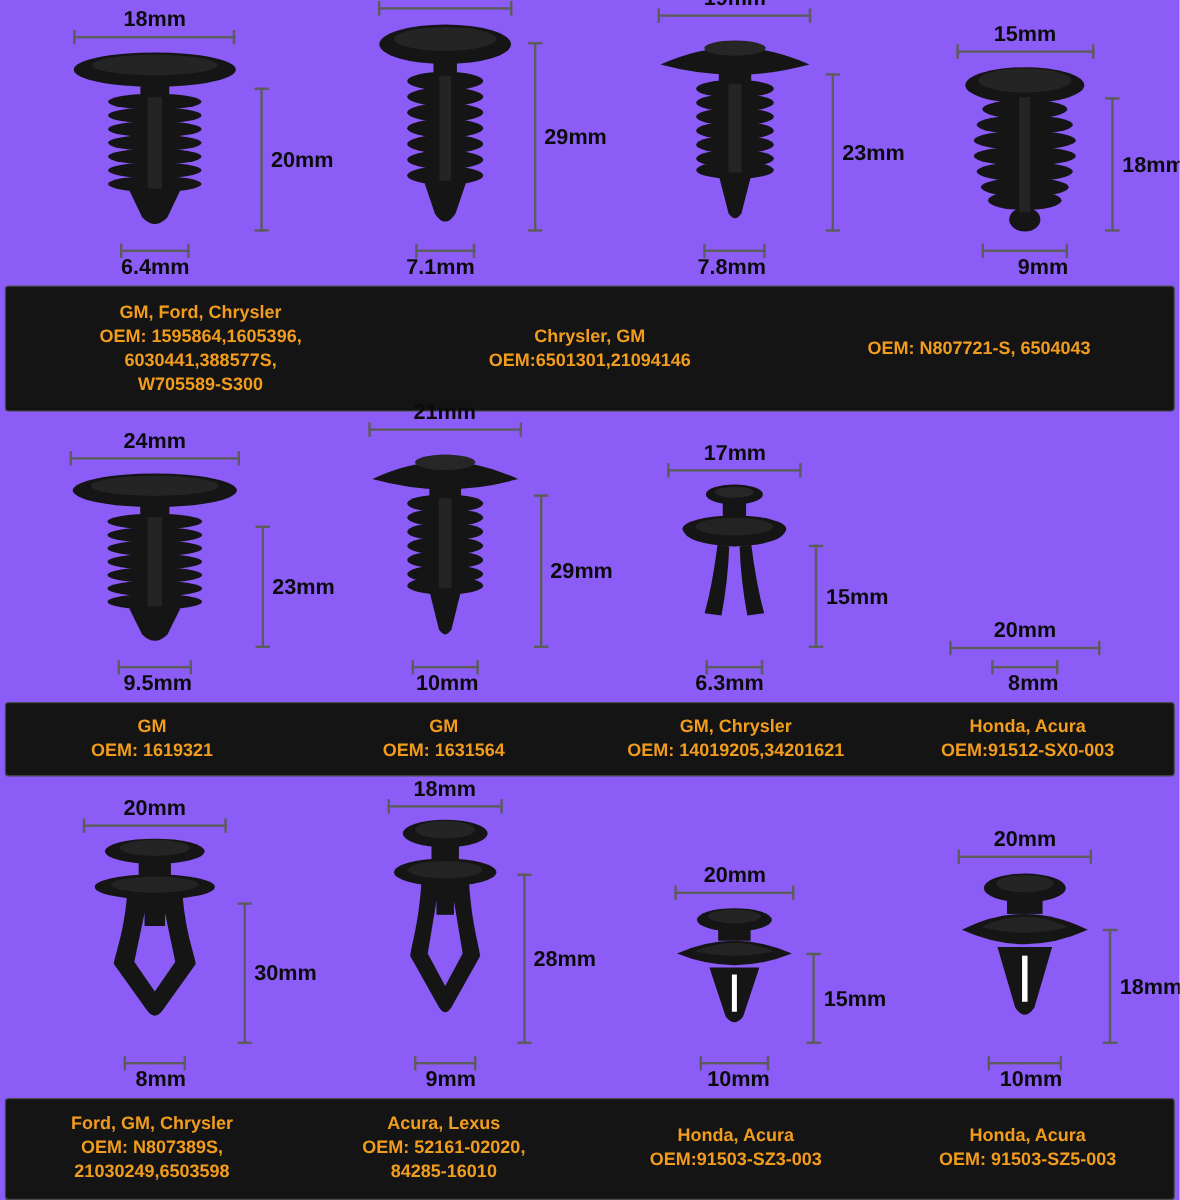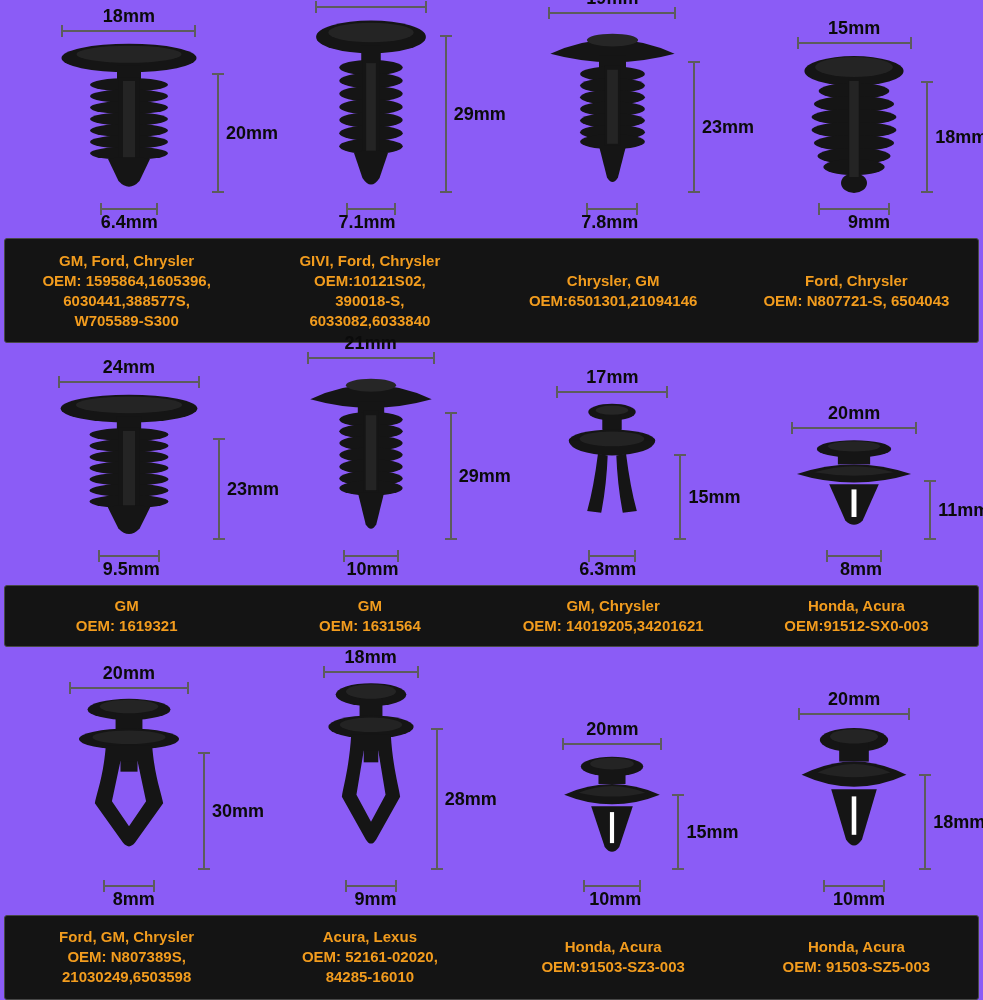"GIVI, Ford, Chrysler" div.bar-label { html: <div> <div>GIVI, Ford, Chrysler</div> <div>OEM:10121S02,</div> <div>390018-S,</div> <div>6033082,6033840</div> </div> -> none }
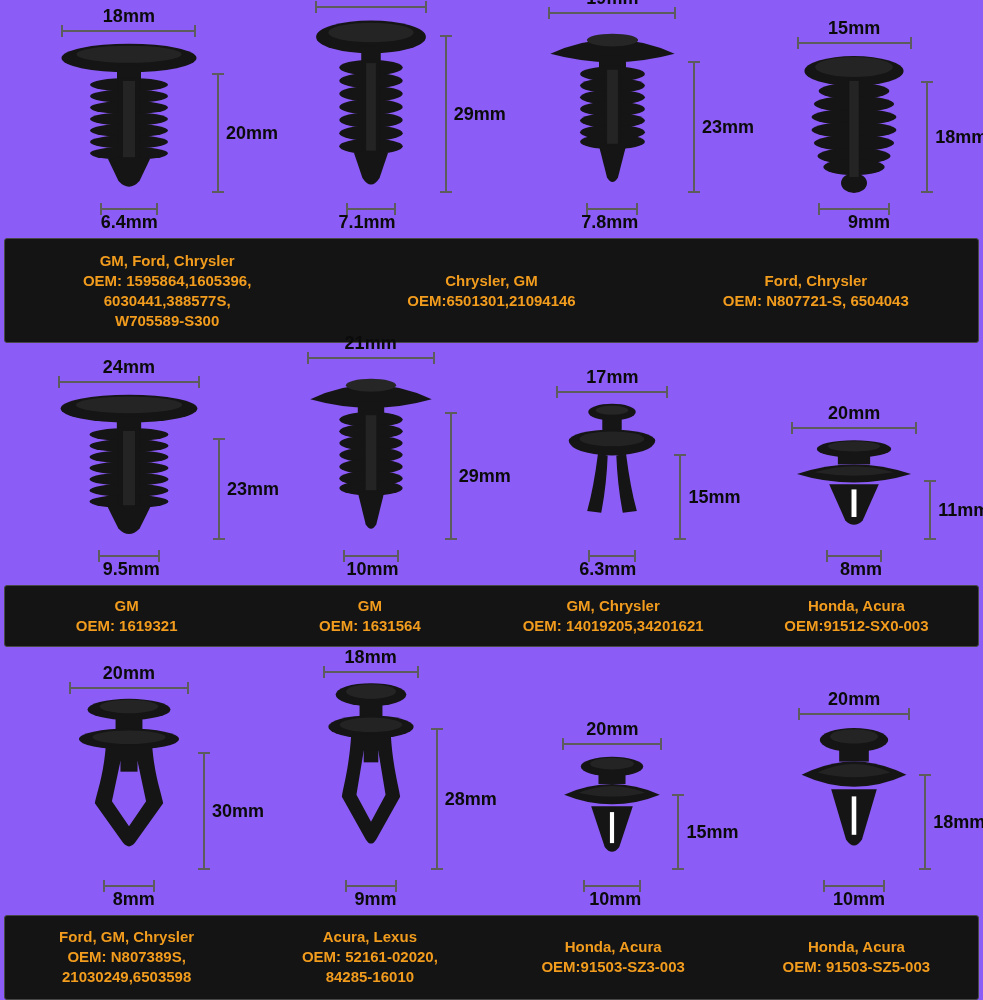"Ford, Chrysler" div { html: <div>Ford, Chrysler</div> -> none }
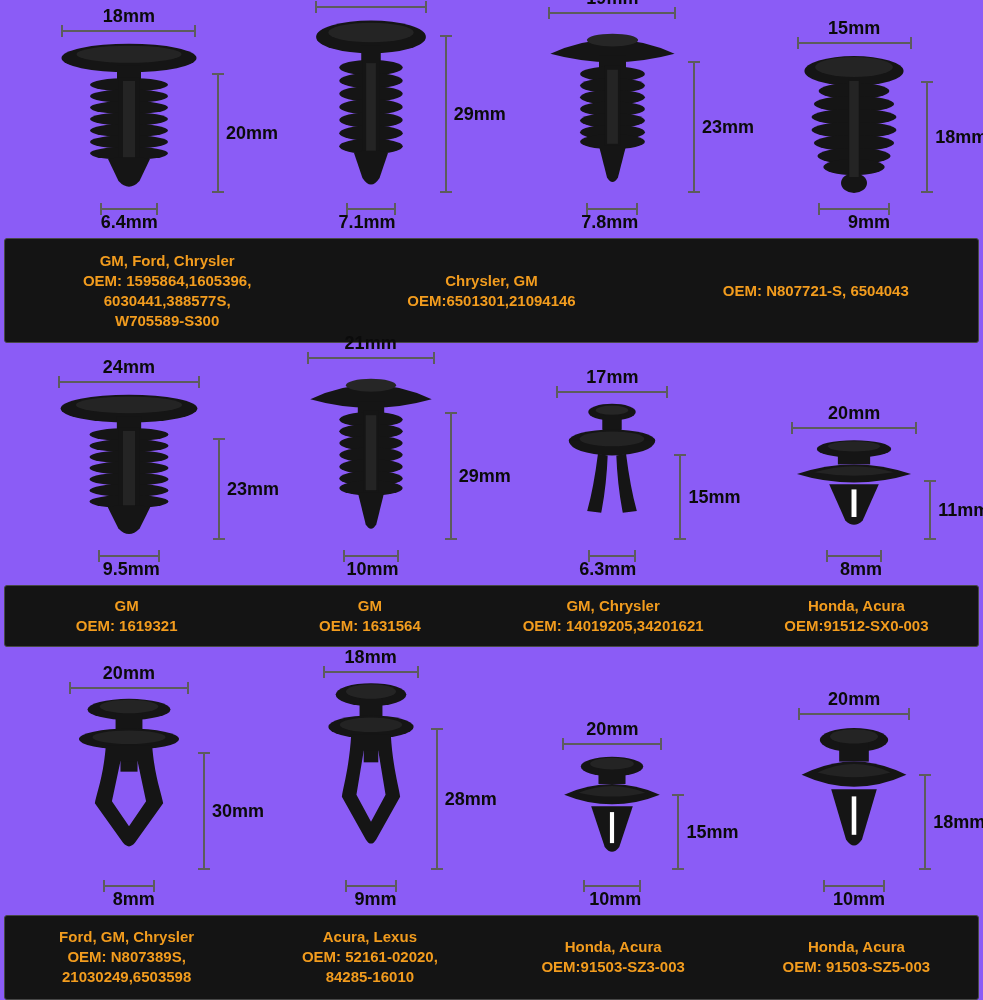"11mm" div.clipwrap { html: <div> <svg> <use></use> </svg> <div> <div></div> <div>11mm</div> </div> </div> -> none }
